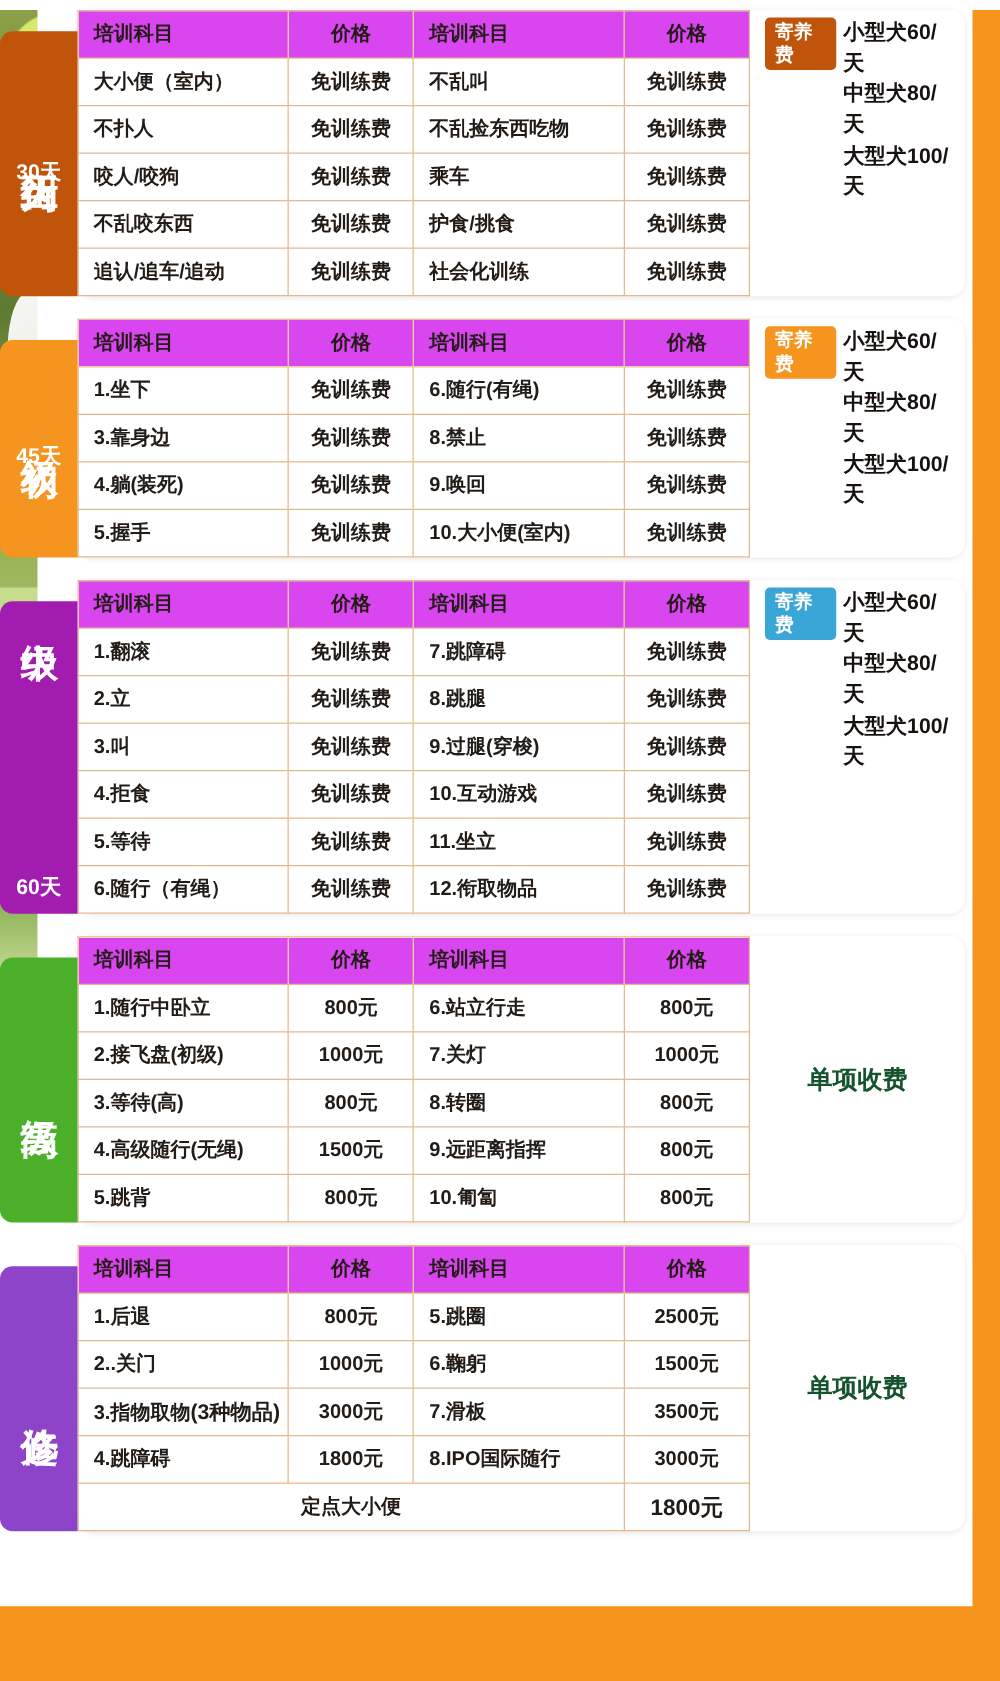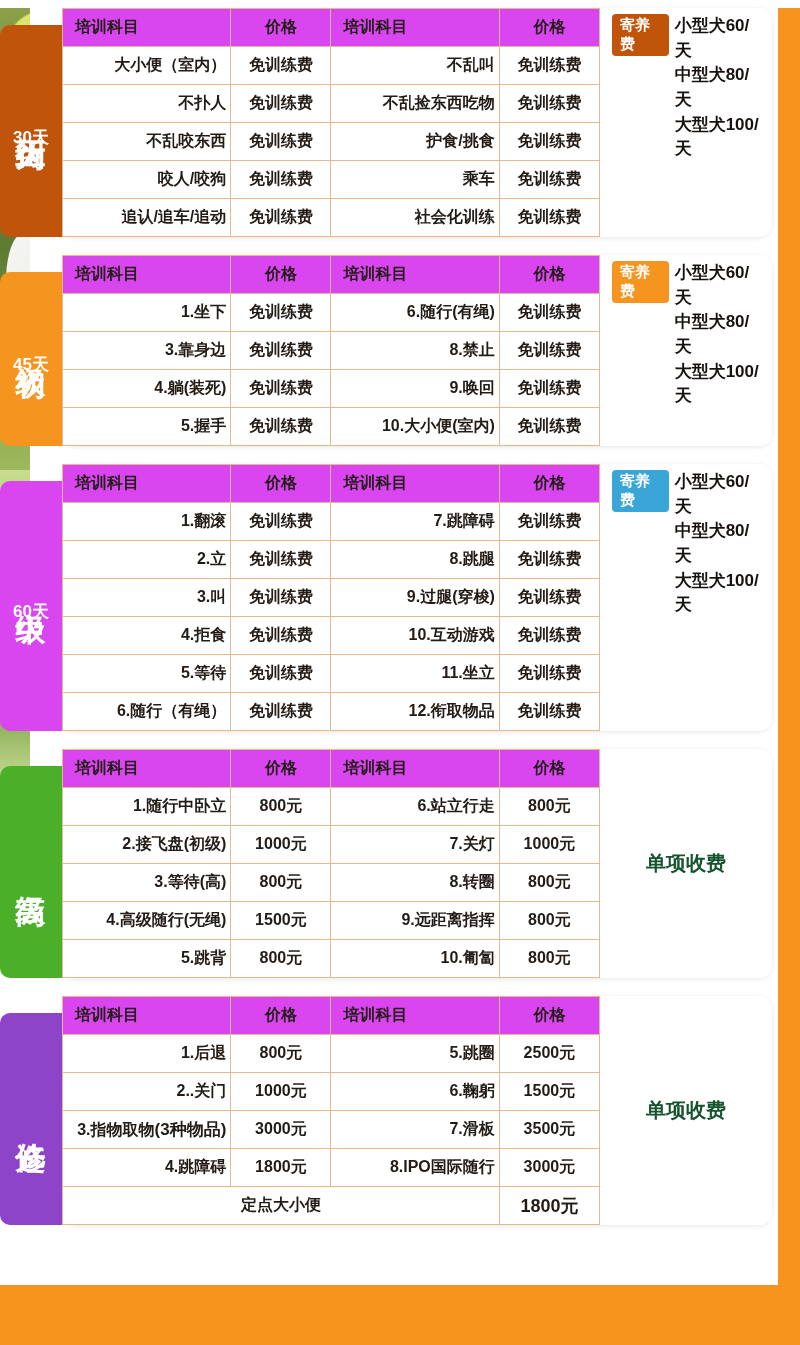"大小便（室内）" table.grid td.subj { text-align: right -> left }
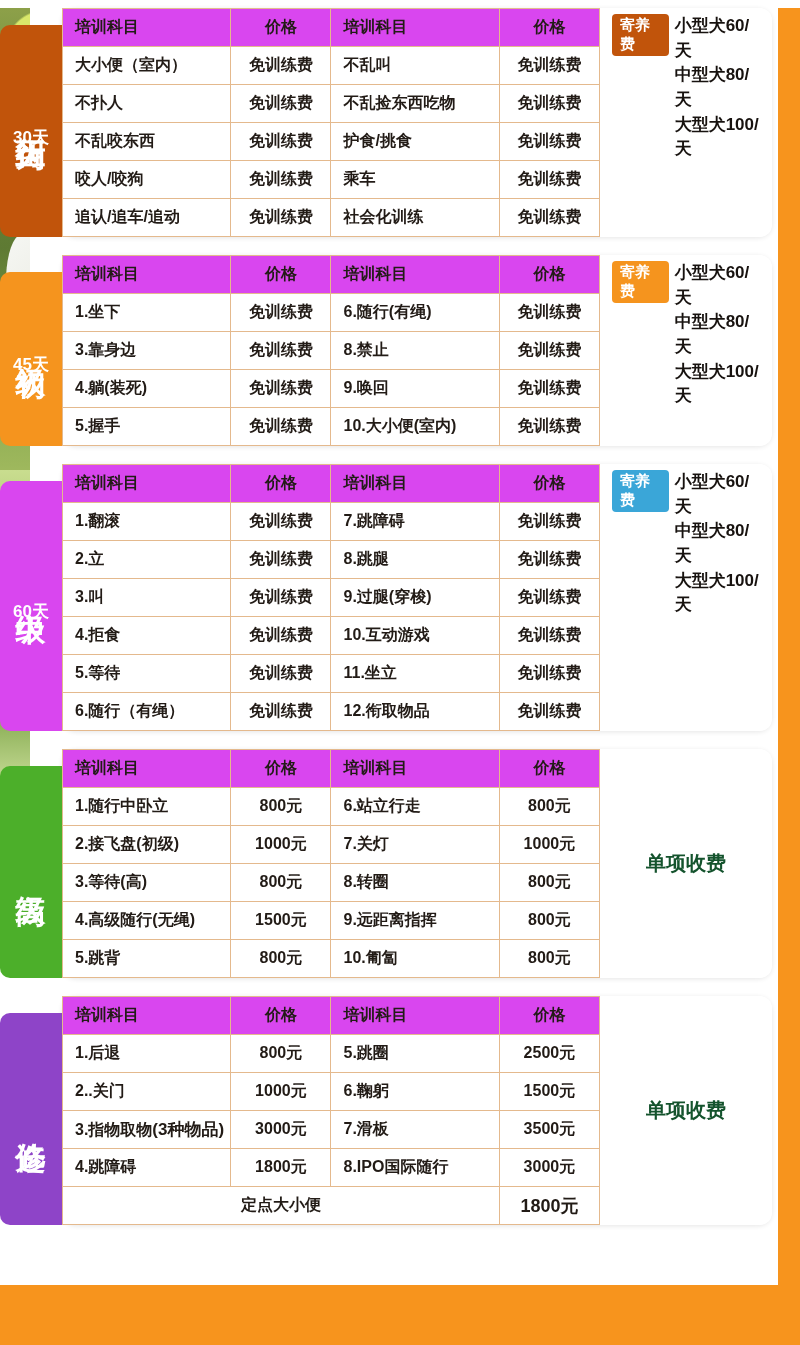"不乱咬东西" tr { order: before "咬人/咬狗" -> after "咬人/咬狗" }
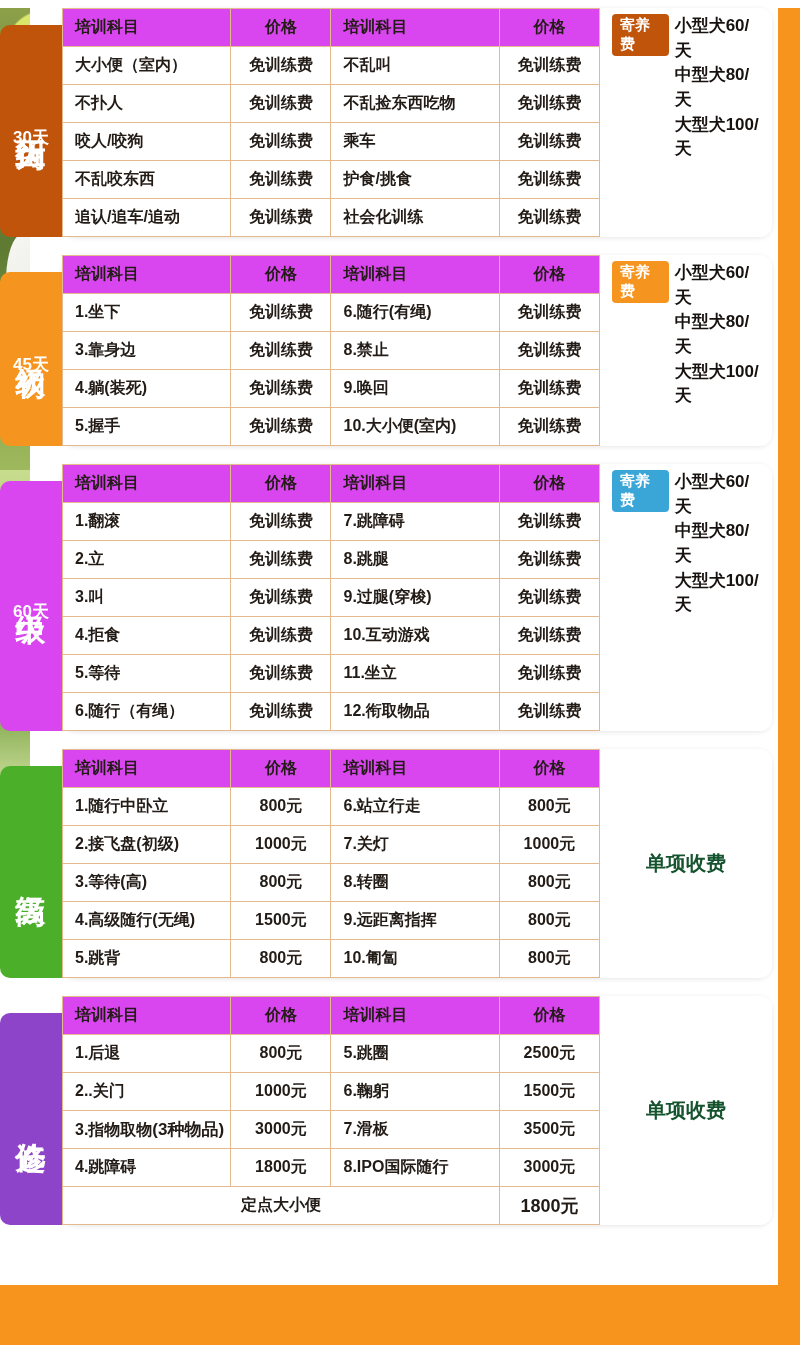"60天" div.cat-tab { background: #d946ef -> #a21caf; justify-content: none -> space-between }
